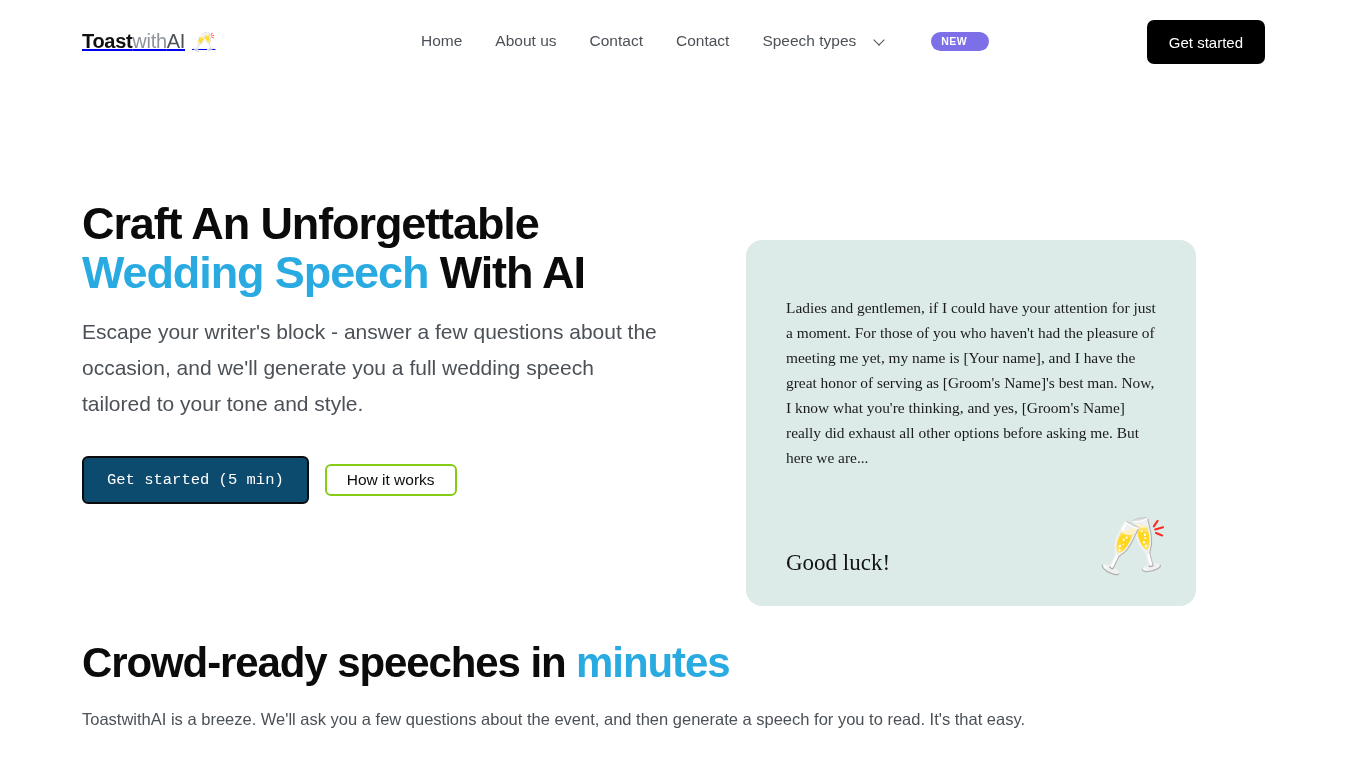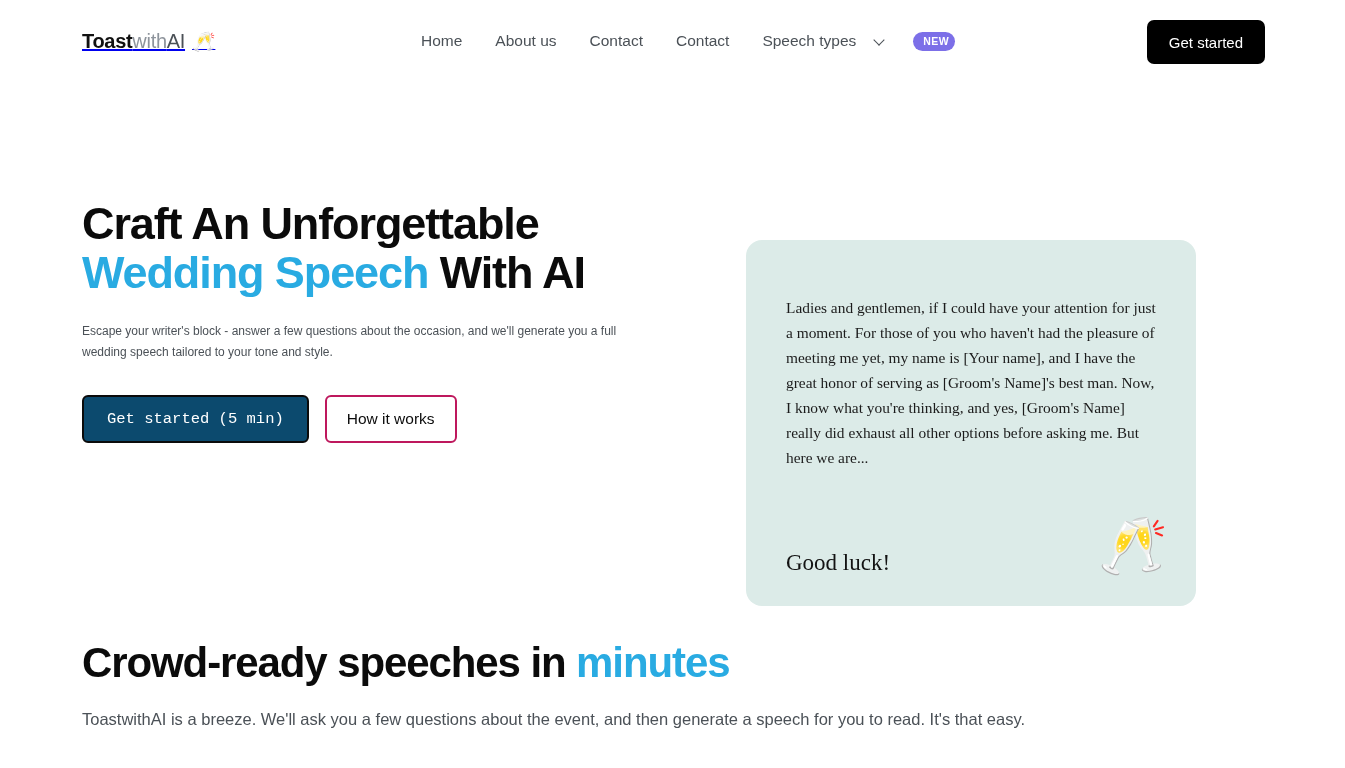"NEW" .new-badge { margin-left: 9px -> 27px; padding: 4px 6px 4px 10px -> 4px 22px 4px 10px }
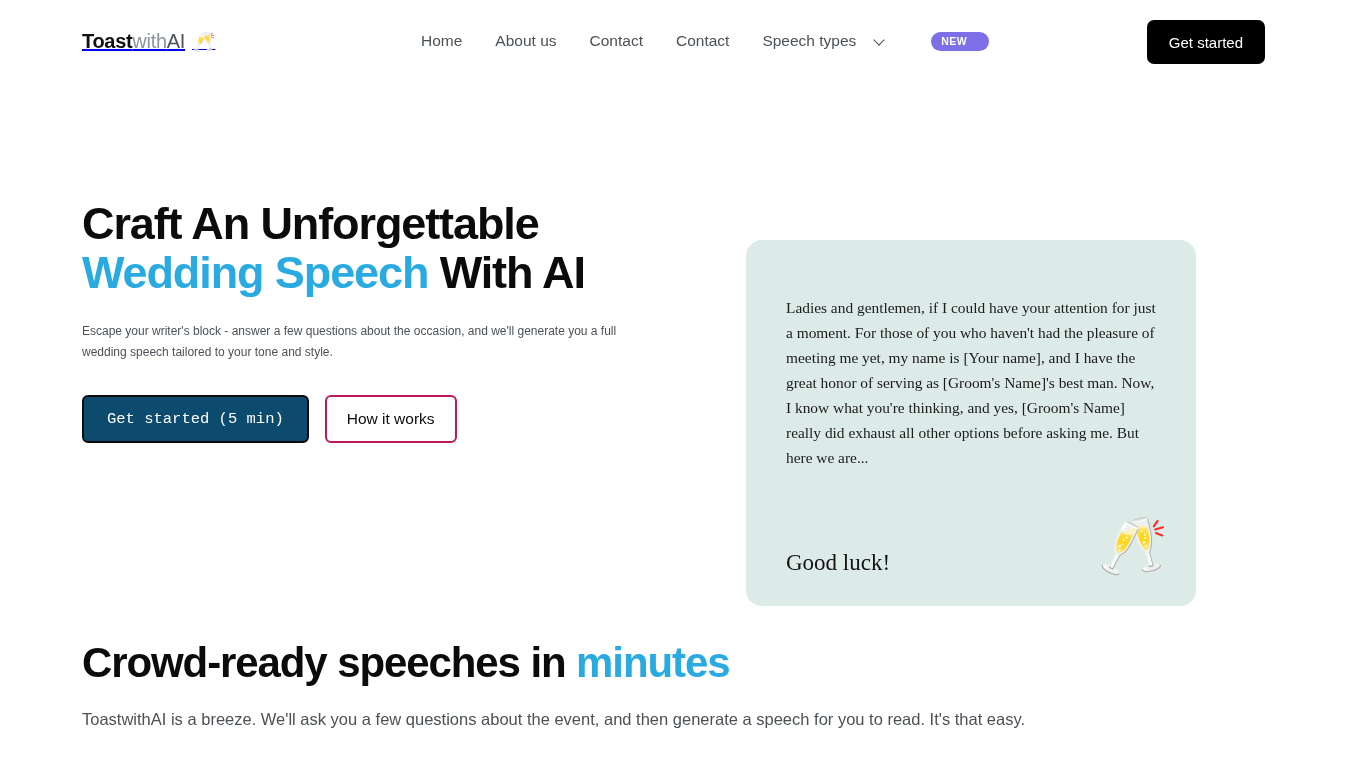"Escape your writer's block -" .hero-sub { font-size: 12px -> 21px; margin-top: 24px -> 17px }
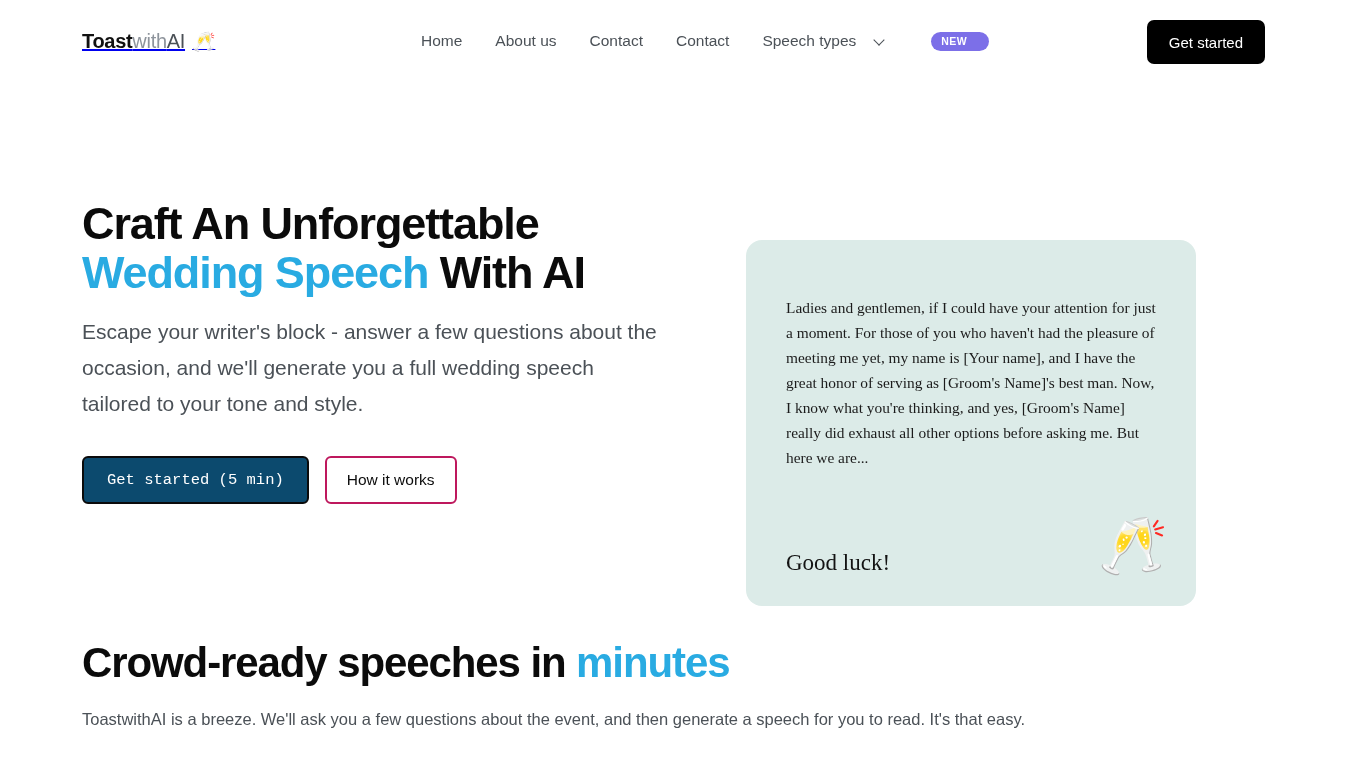"How it works" .btn-outline { border: 2px solid #be185d -> 2px solid #84cc16; height: 48px -> 32px }
